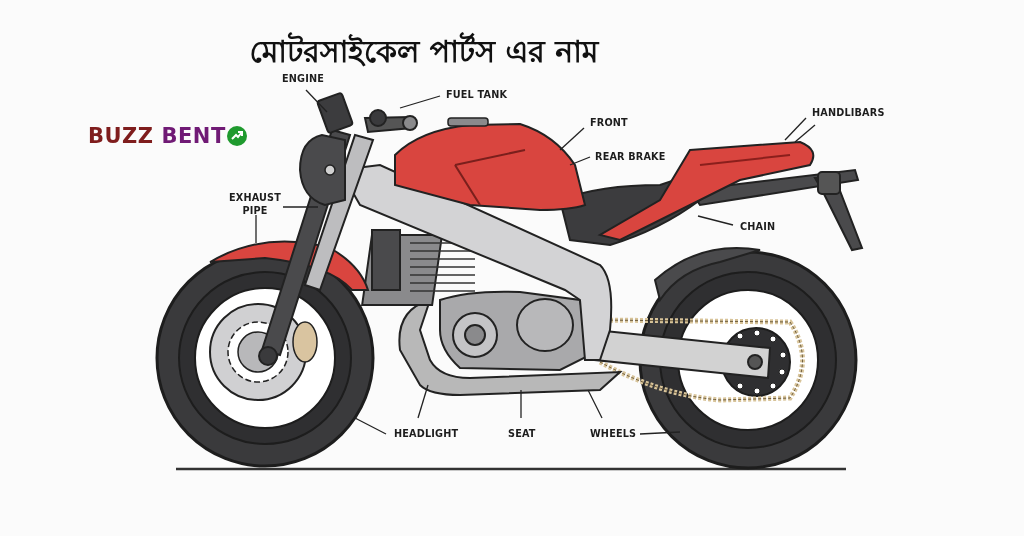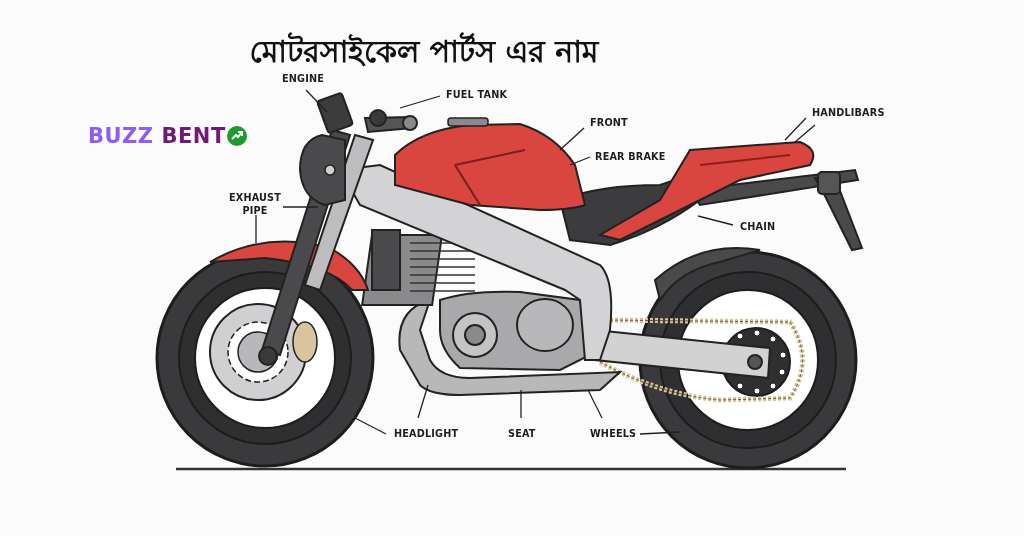"BUZZ" .logo .buzz { color: #8b5cf6 -> #7f1d1d }
